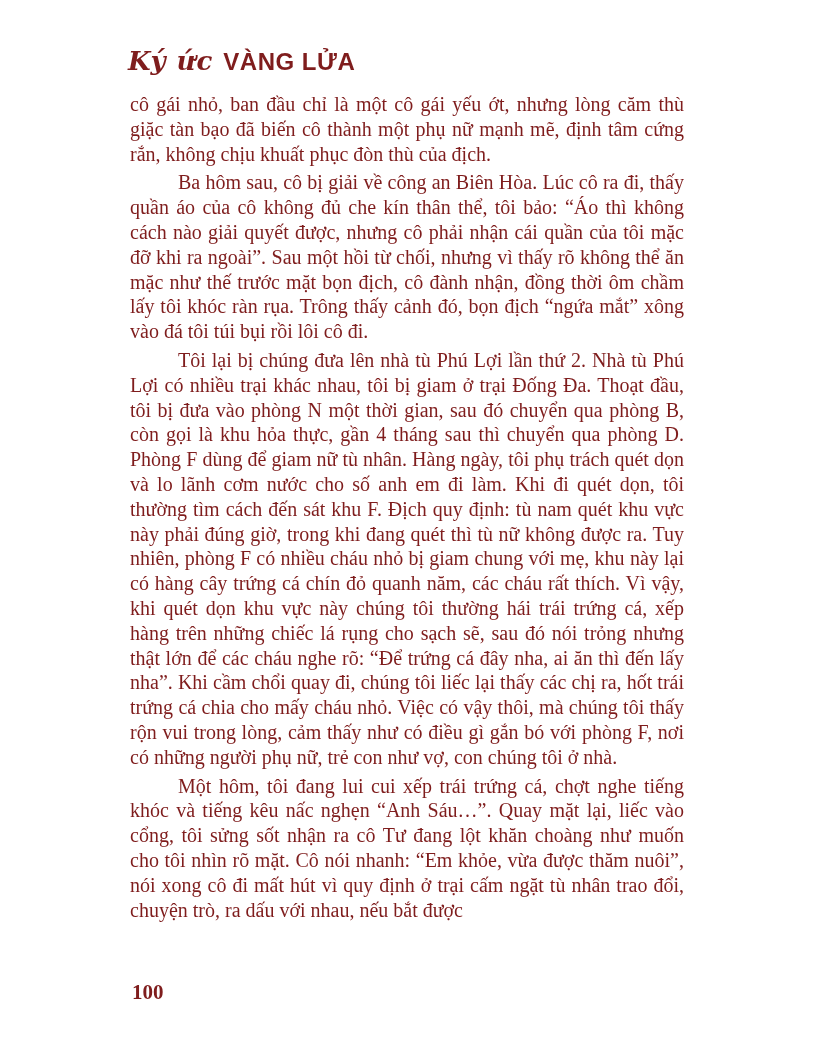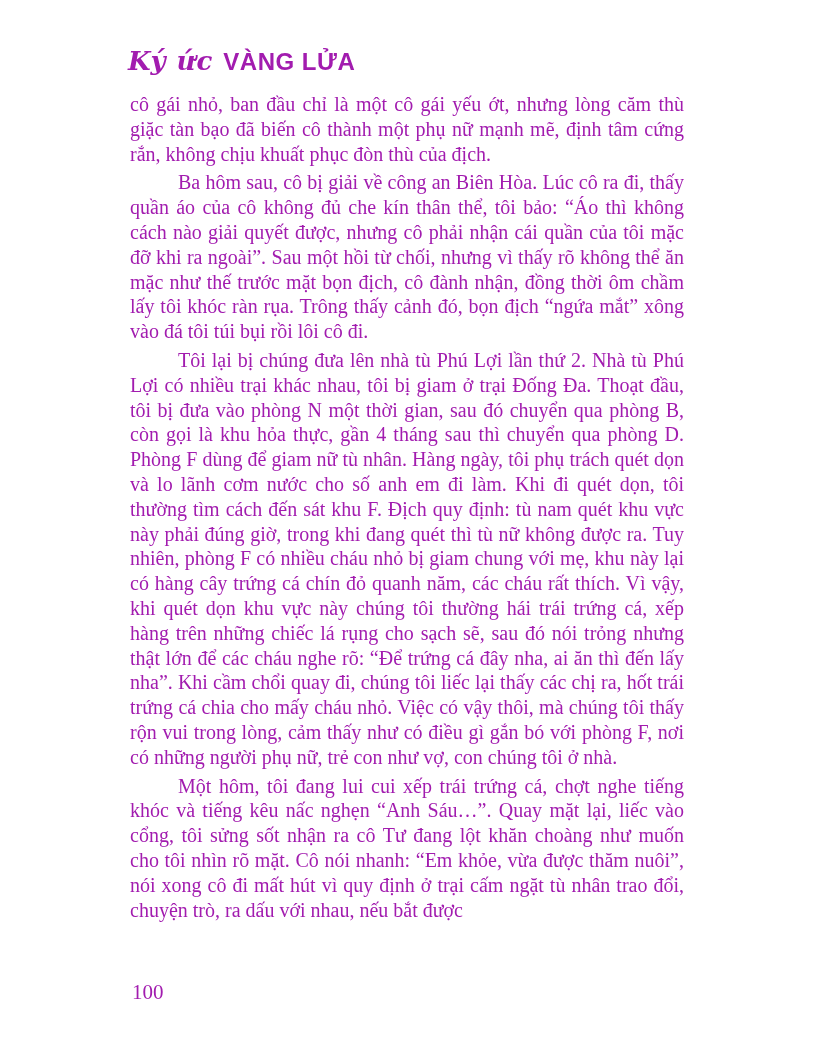"Ký ức VÀNG LỬA" .page { color: #a21caf -> #7f1d1d }
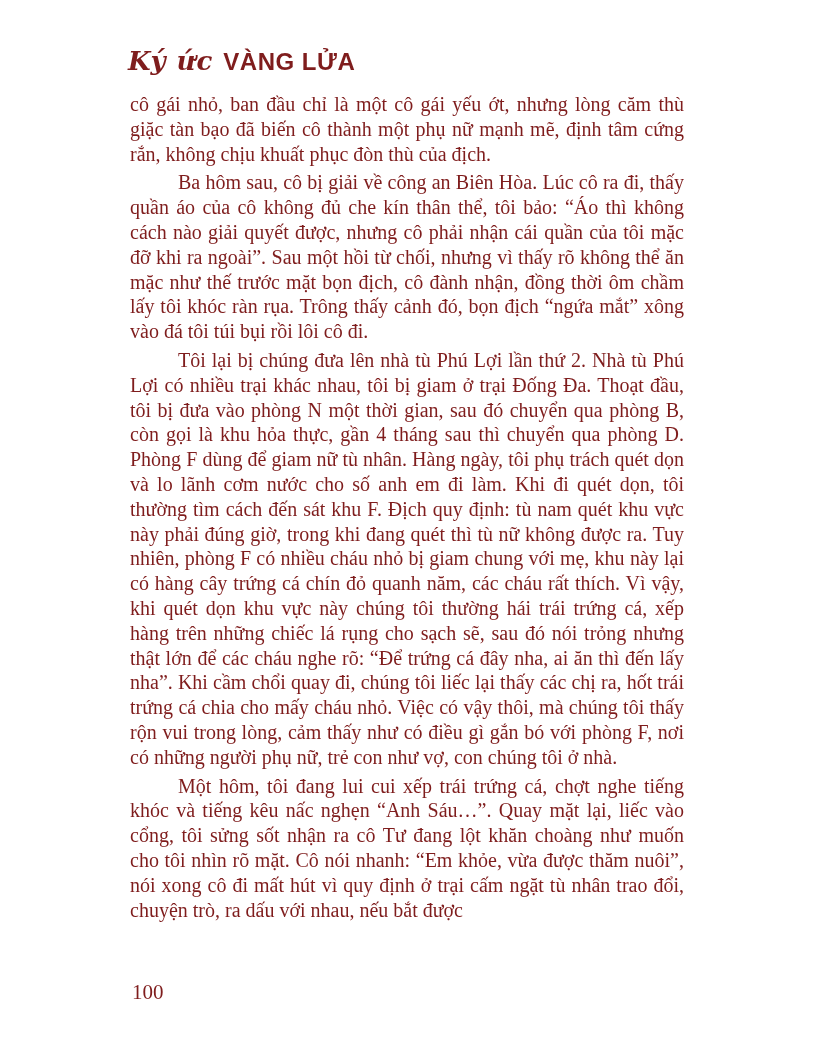"100" .page-footer .page-number { font-weight: 400 -> 700 }
